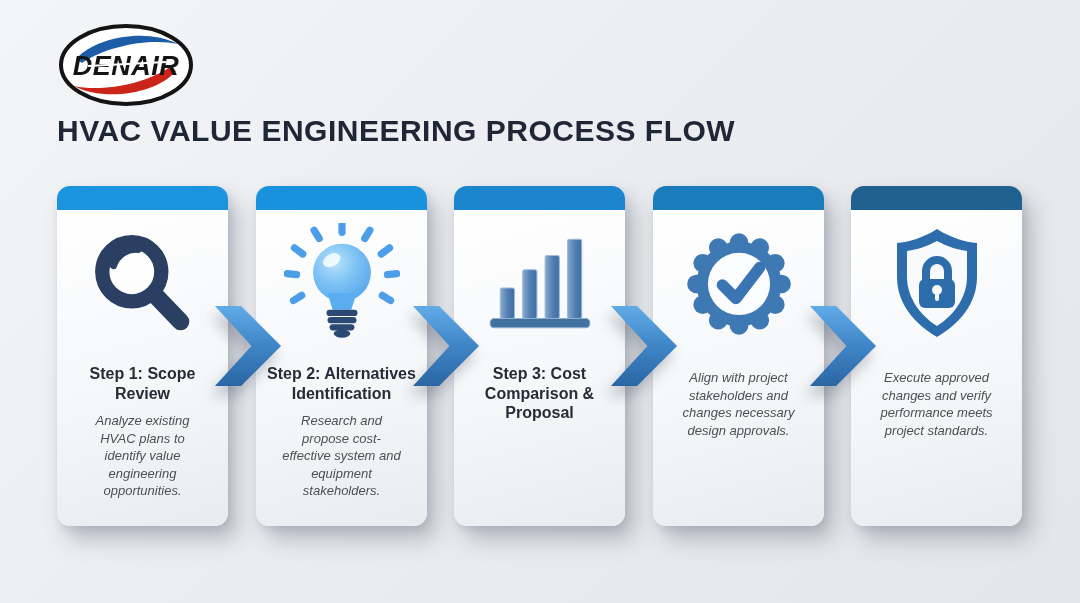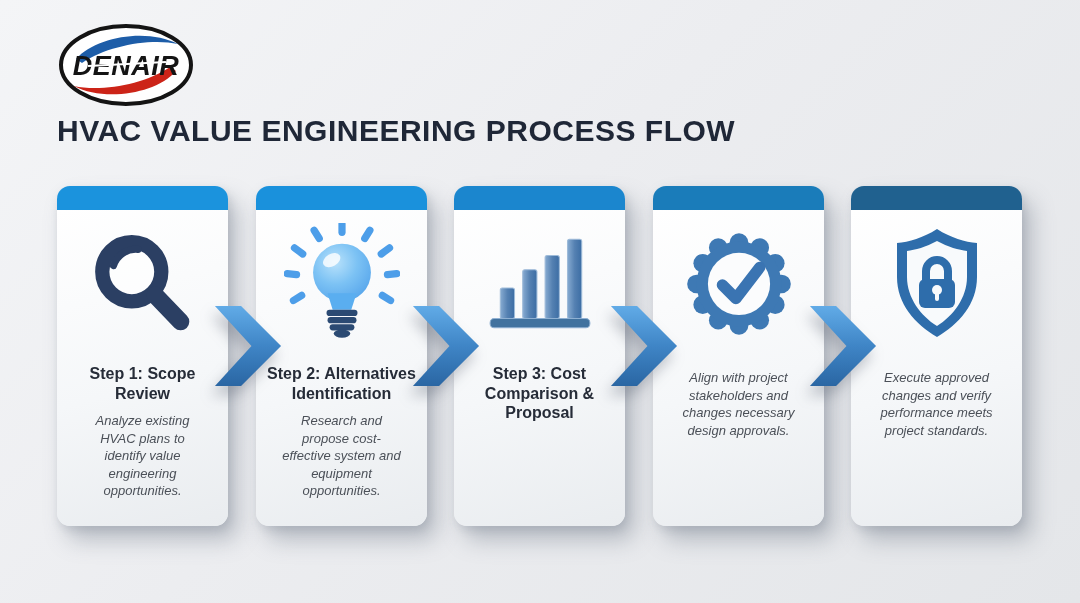"Research and propose cost-effective" div.step-desc { text: opportunities -> stakeholders }
